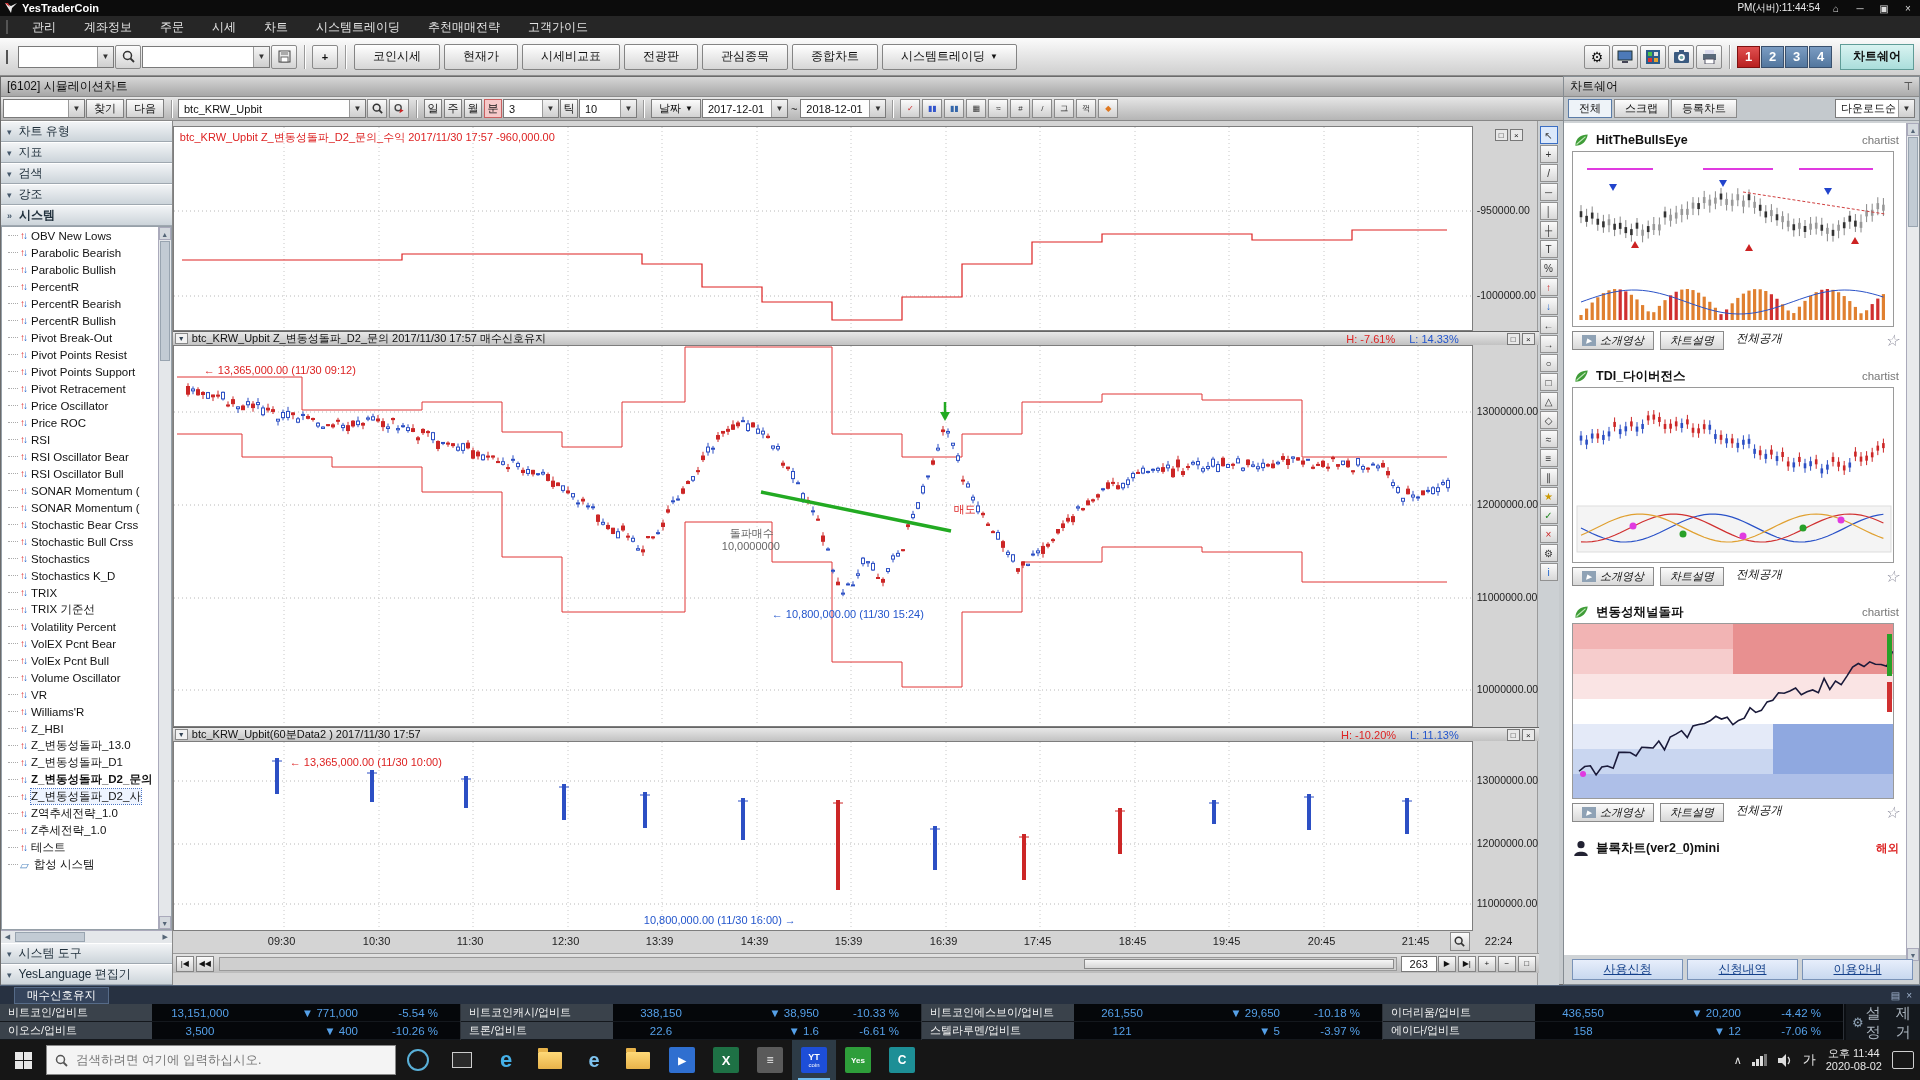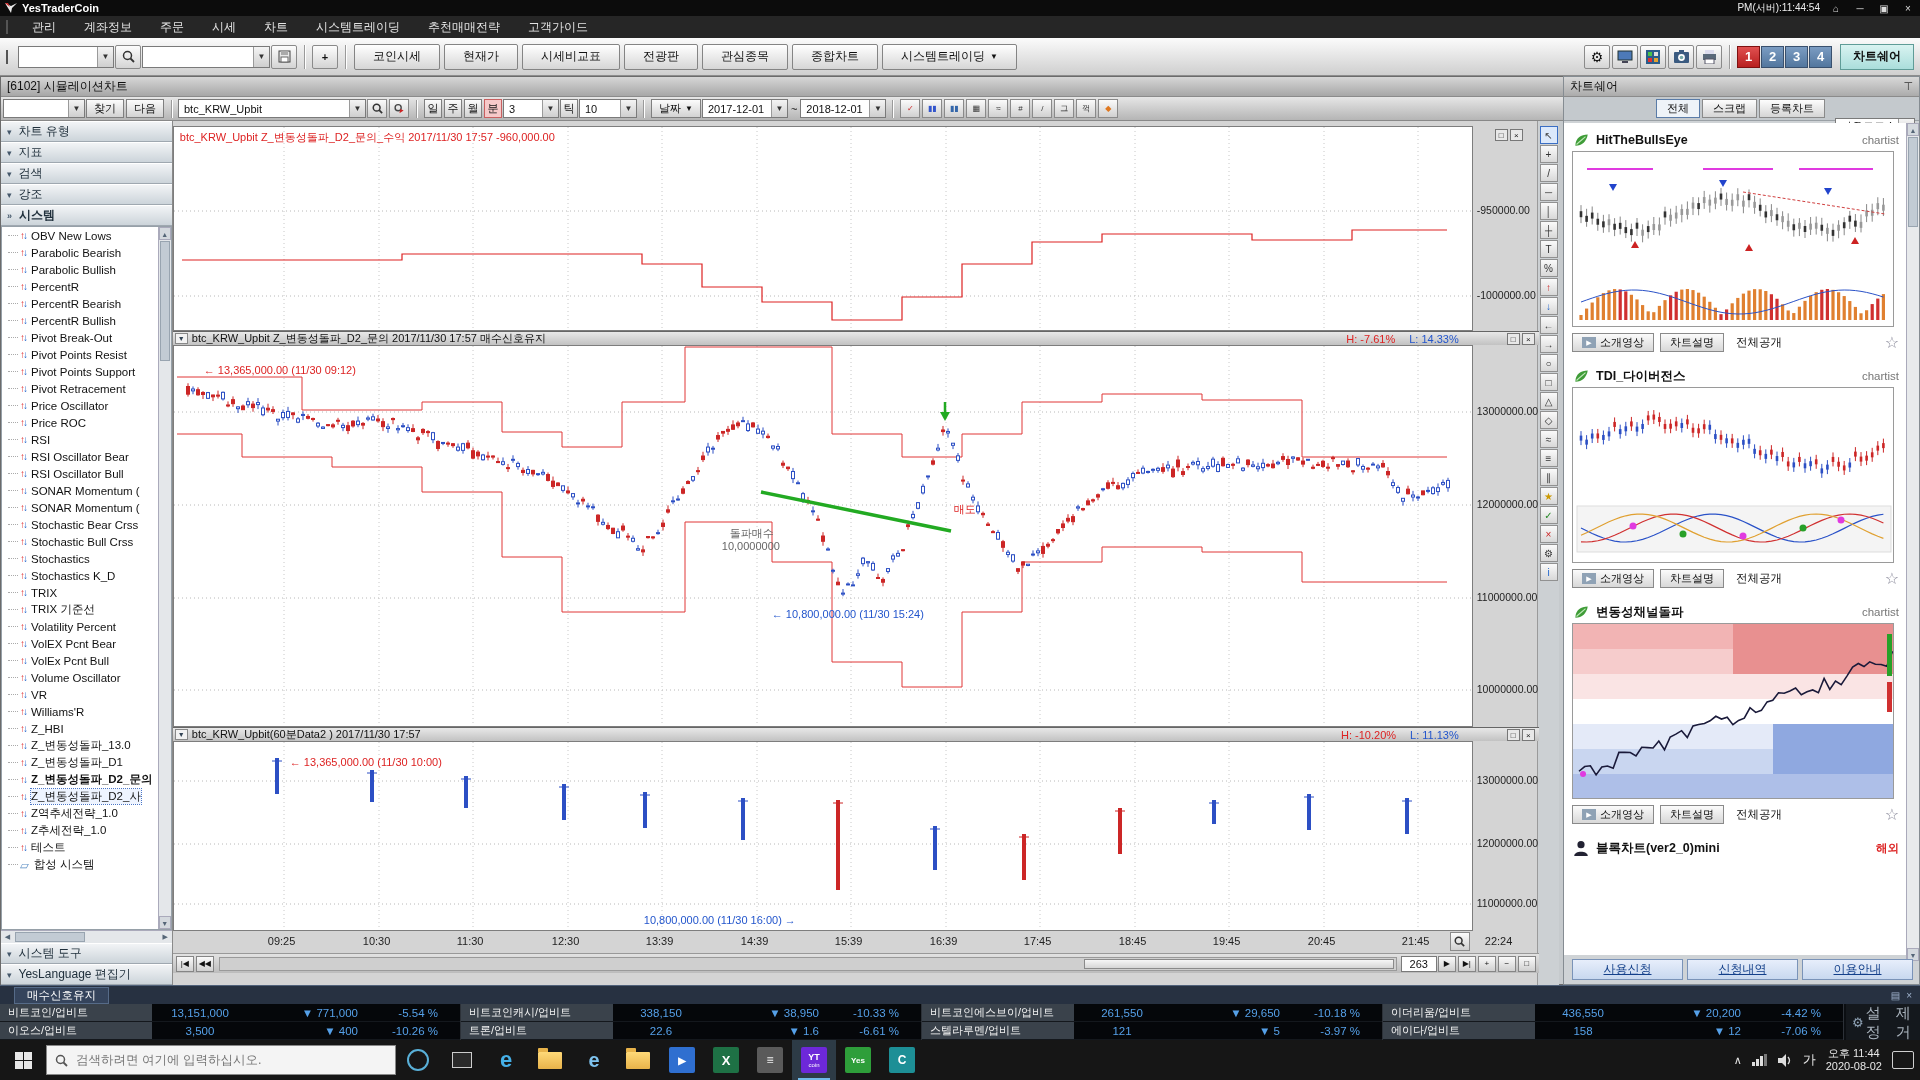"전체" .share-tabs { flex-direction: column -> none }
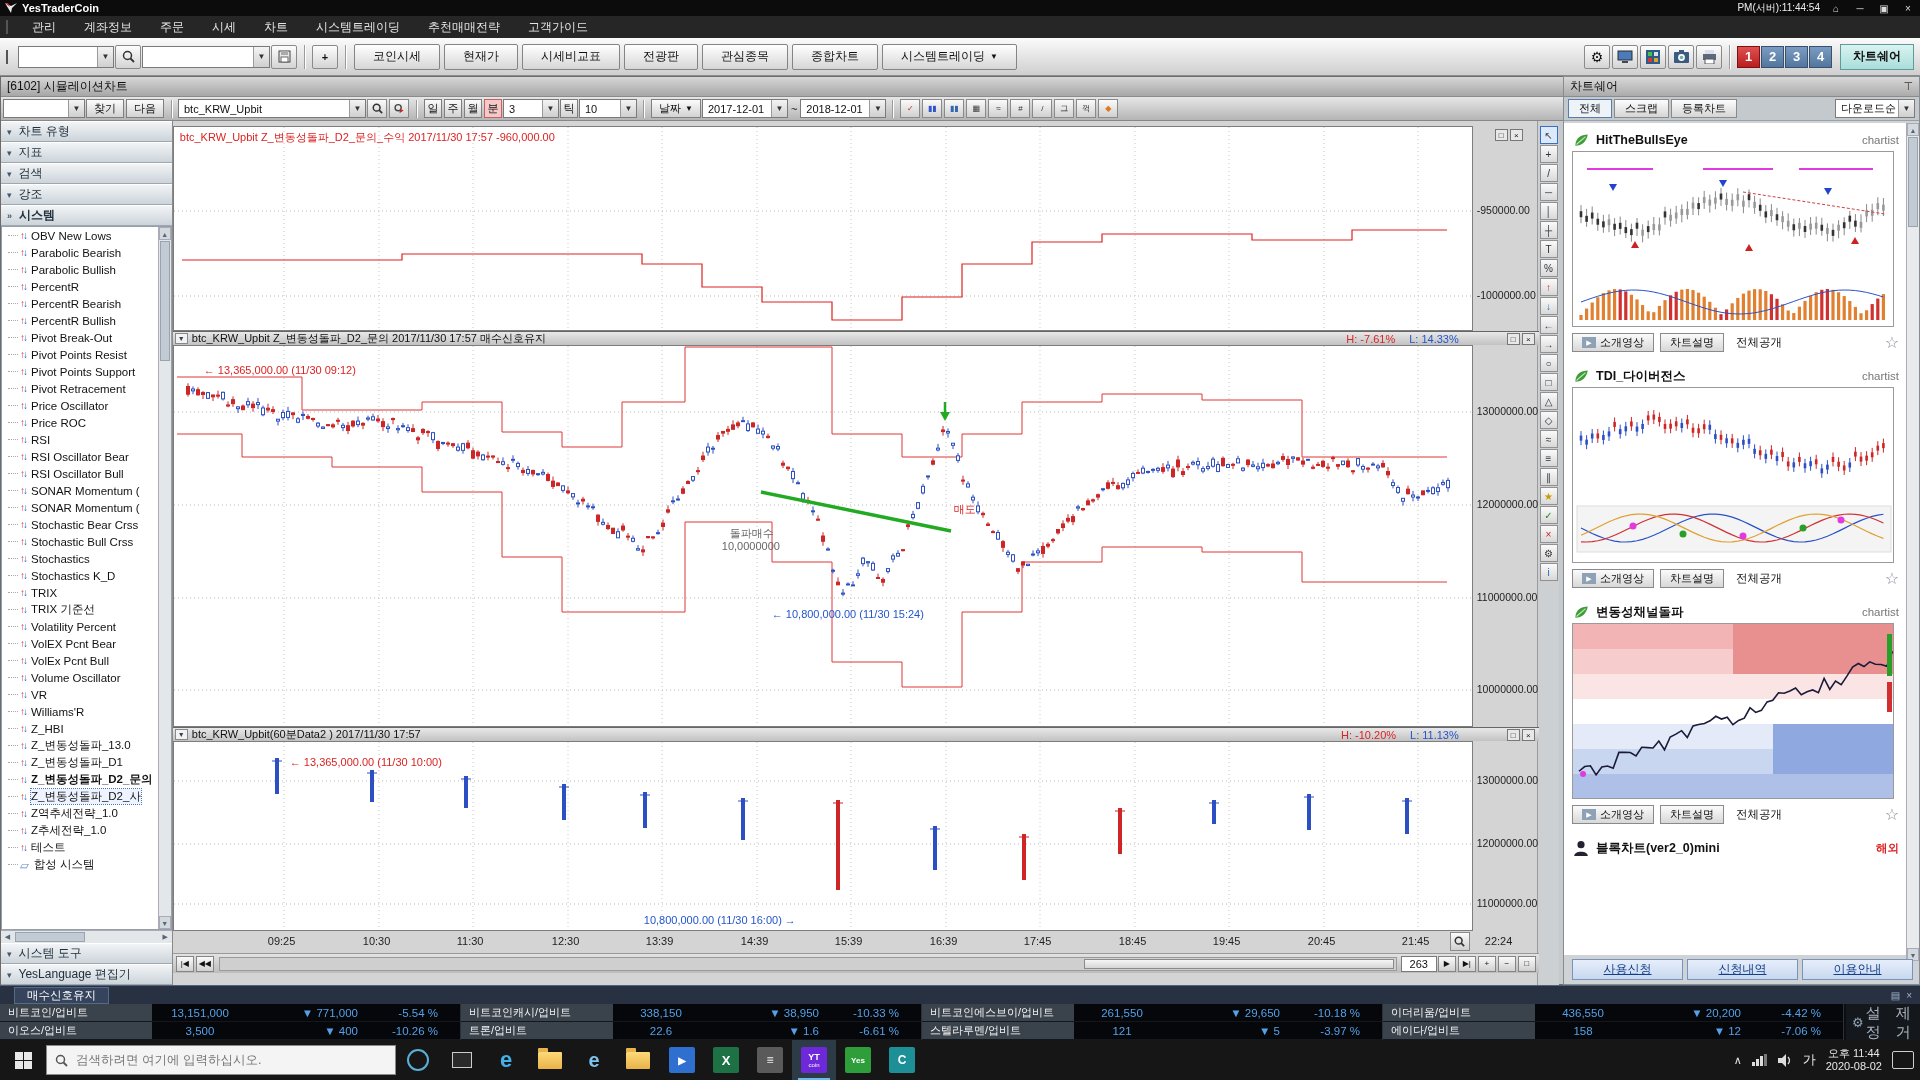"소개영상" .card-foot { align-items: center -> flex-start; font-style: none -> italic }
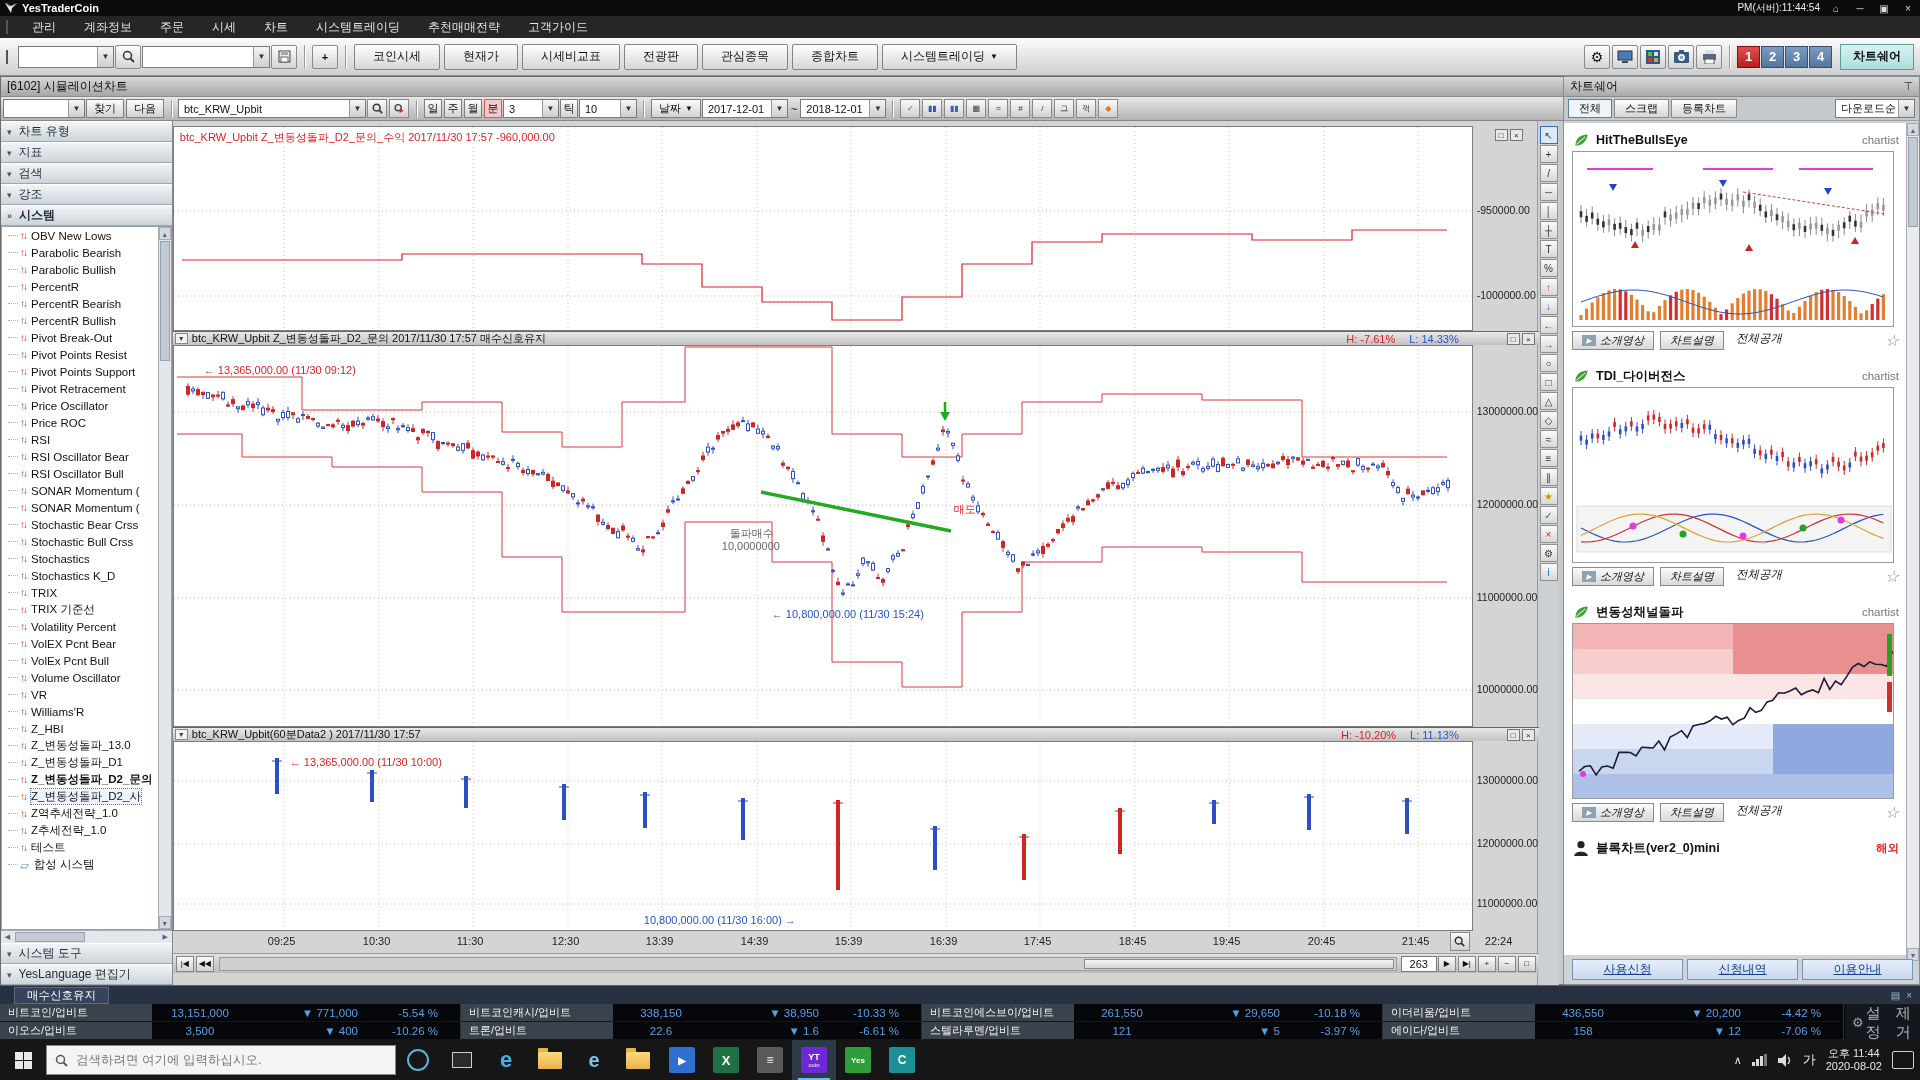"09:25" div.xlab { text: 09:25 -> 09:30 }
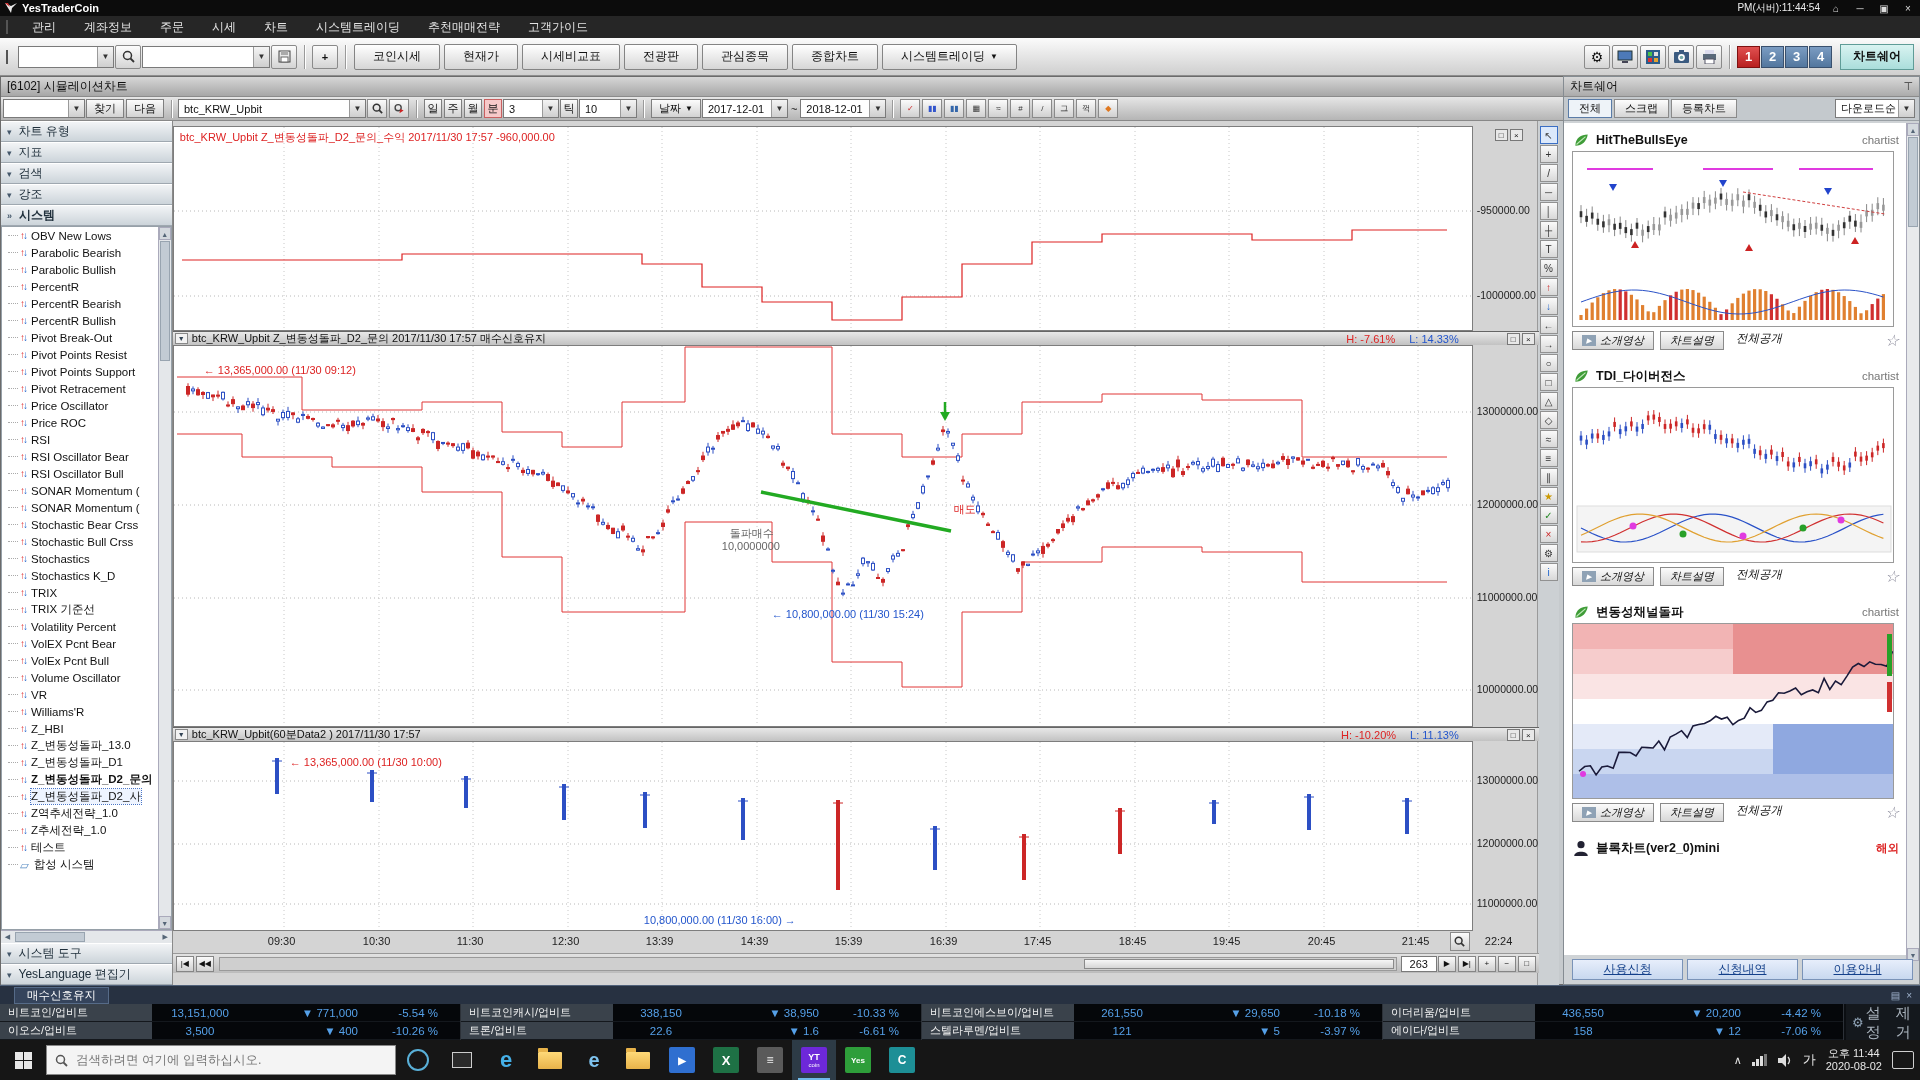"YT" div.app-sq { background: #6d28d9 -> #1d4ed8 }
